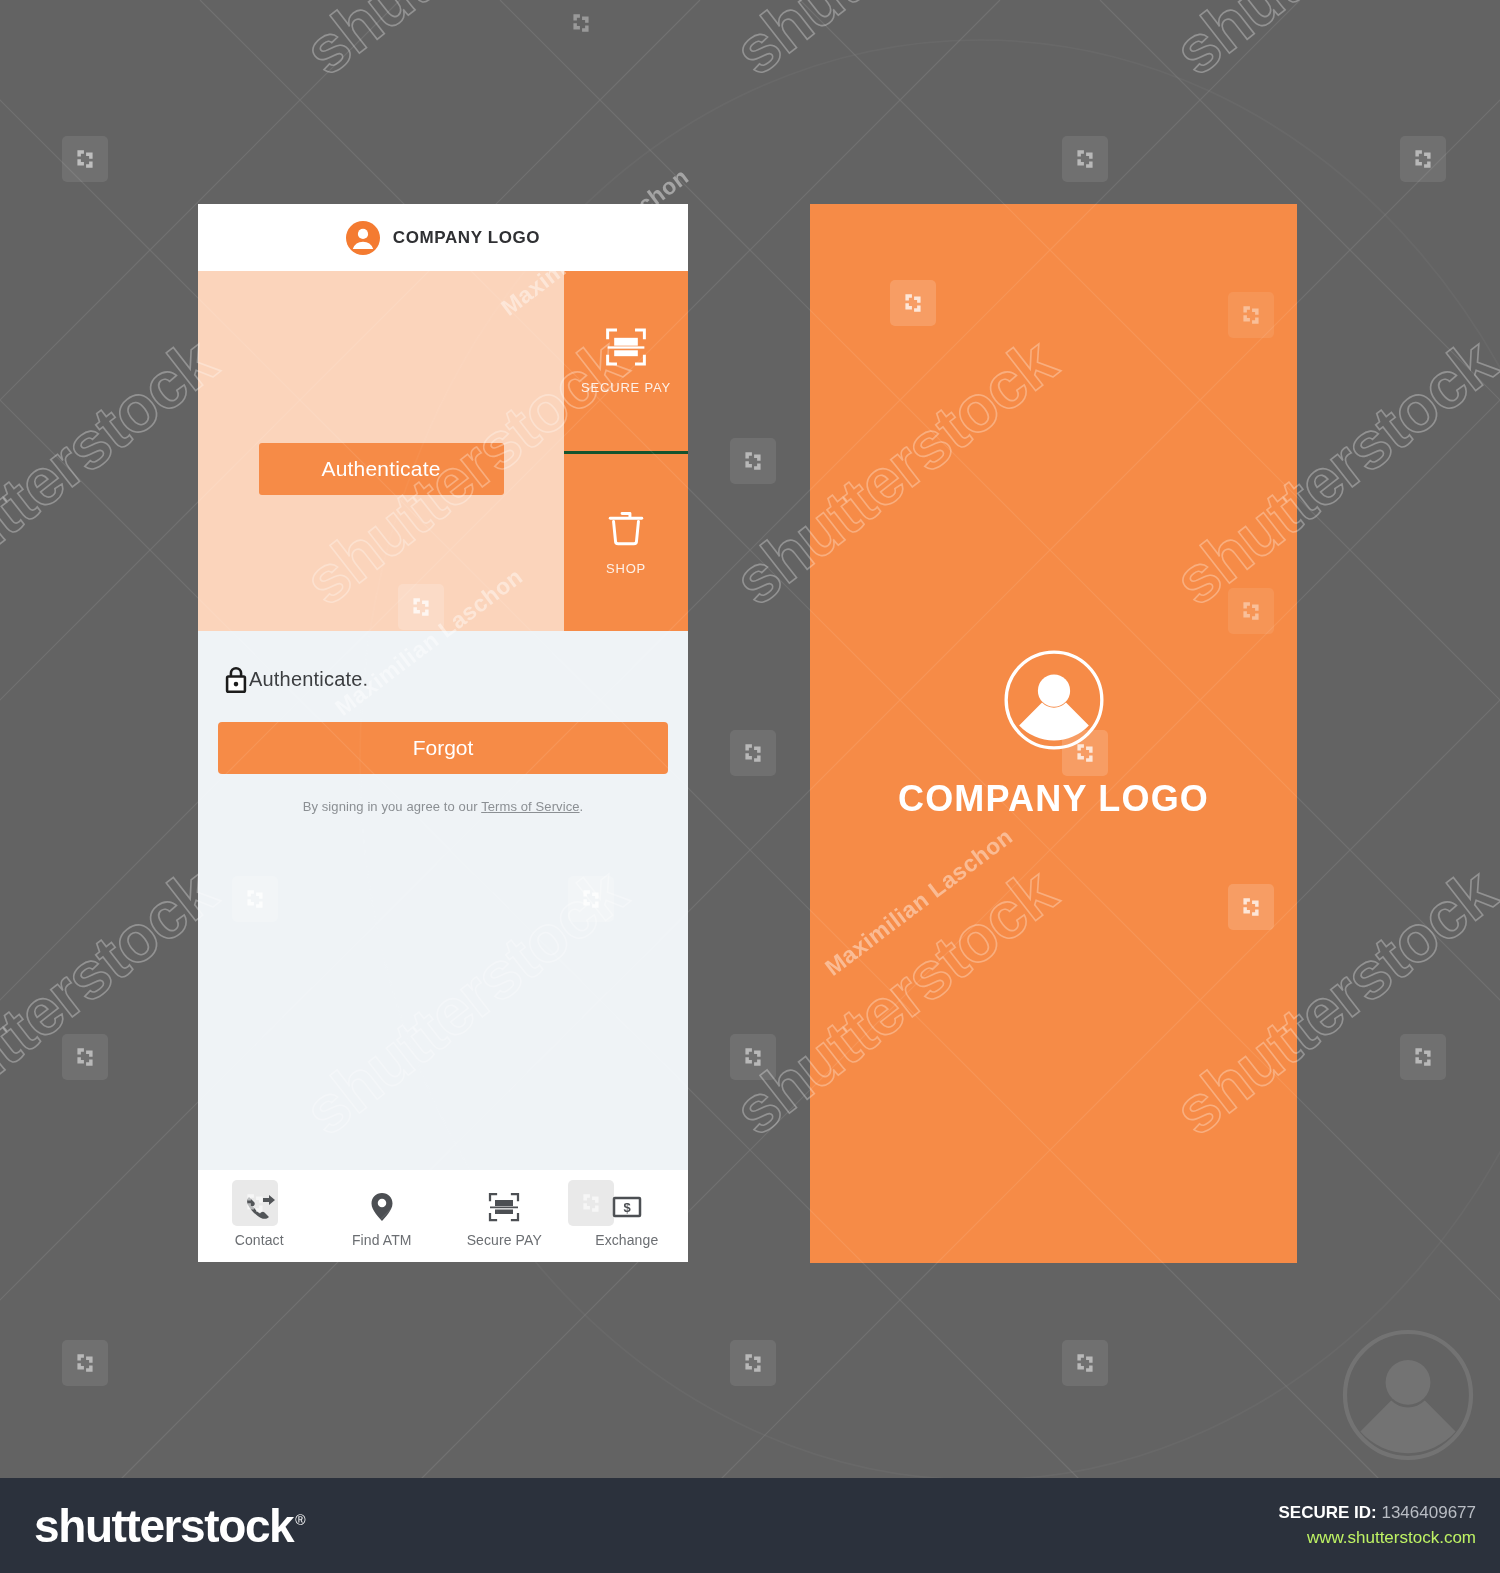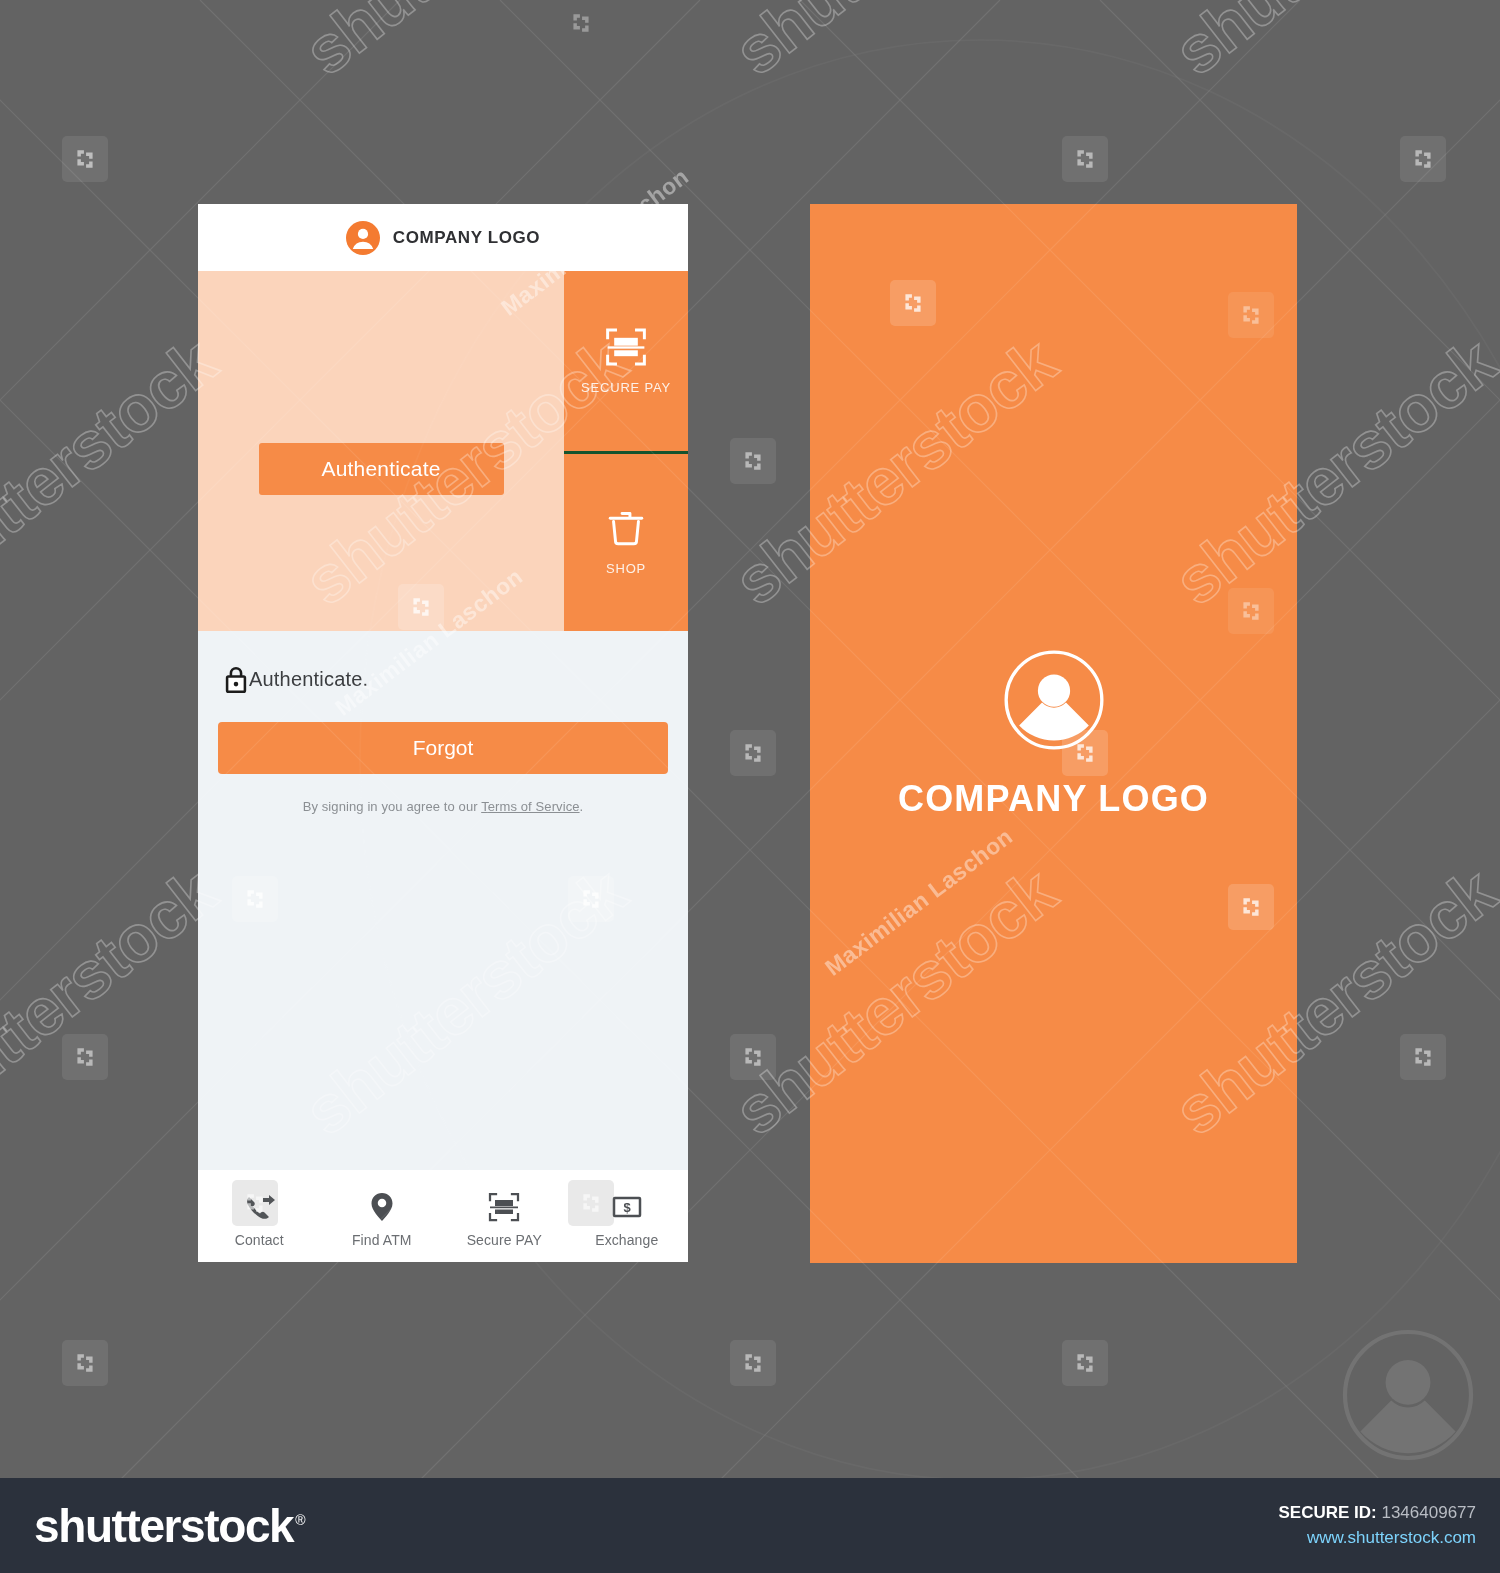"www.shutterstock.com" .footer-right .site { color: #7dd3fc -> #bef264 }
